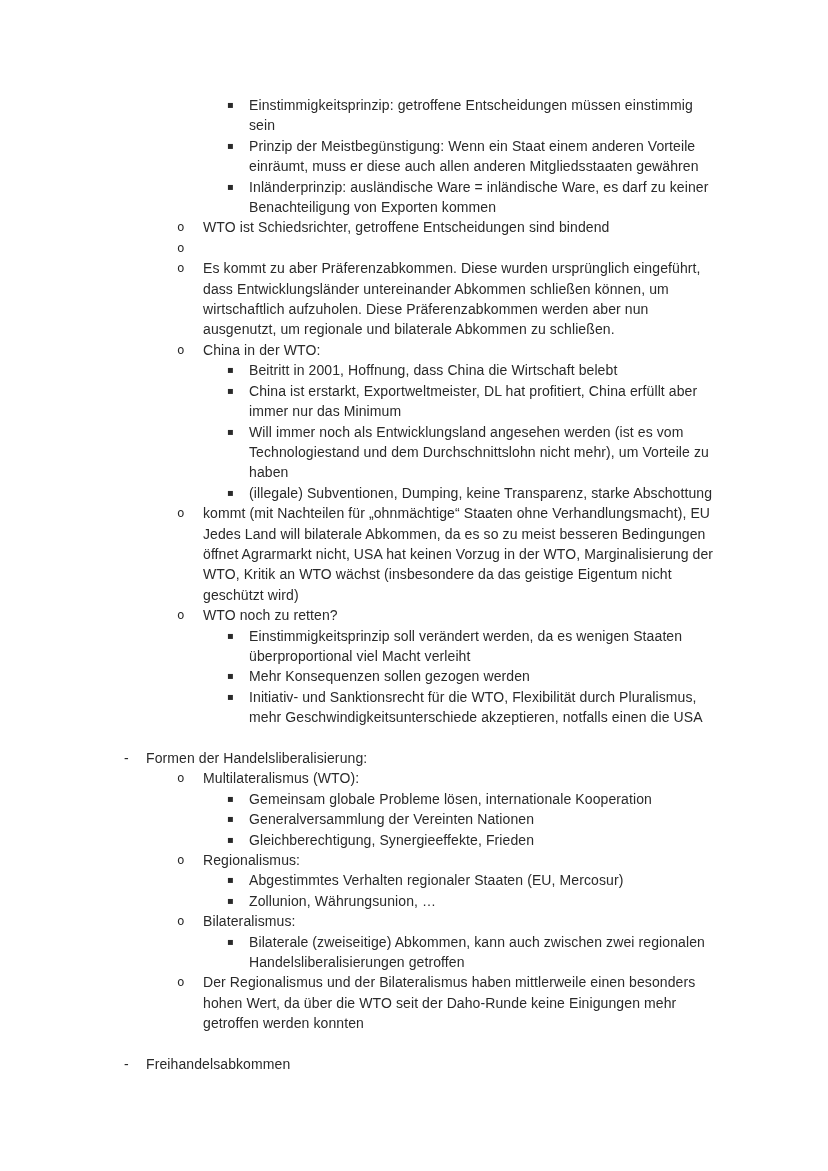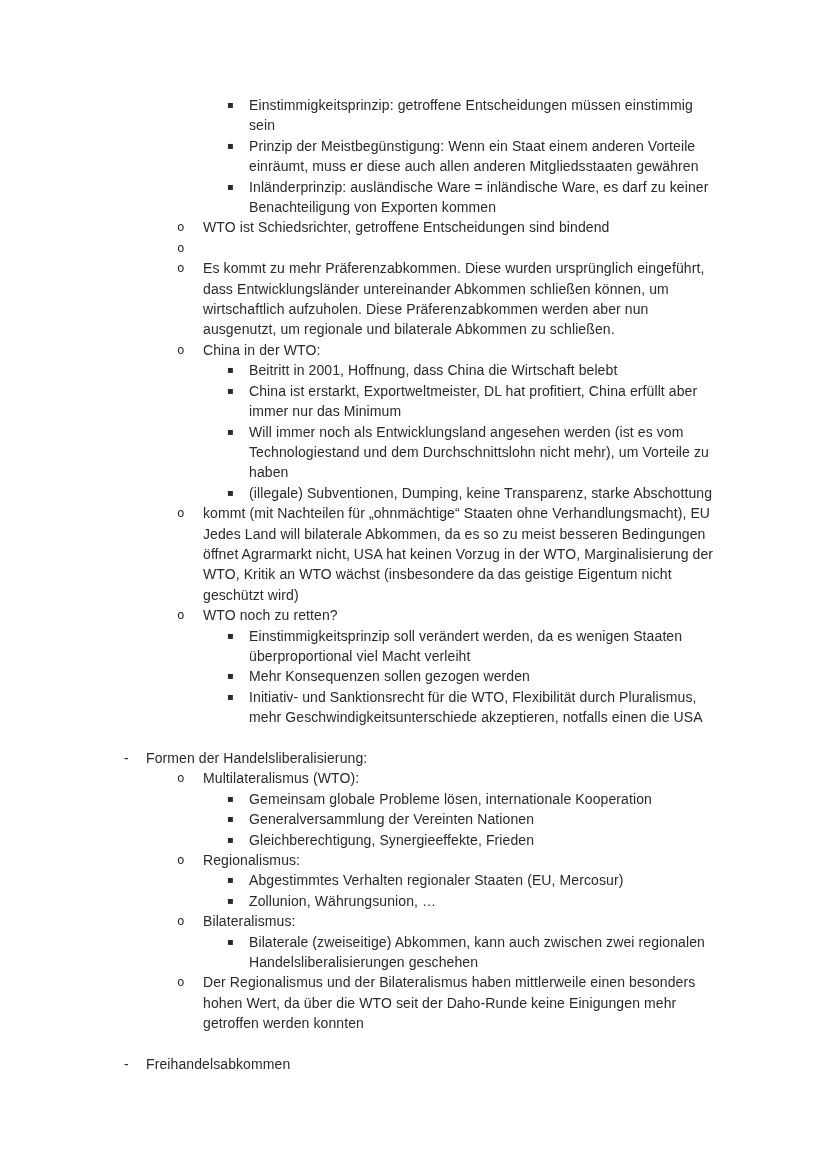"Es kommt zu mehr Präferenzabkommen." div.line { text: mehr -> aber }
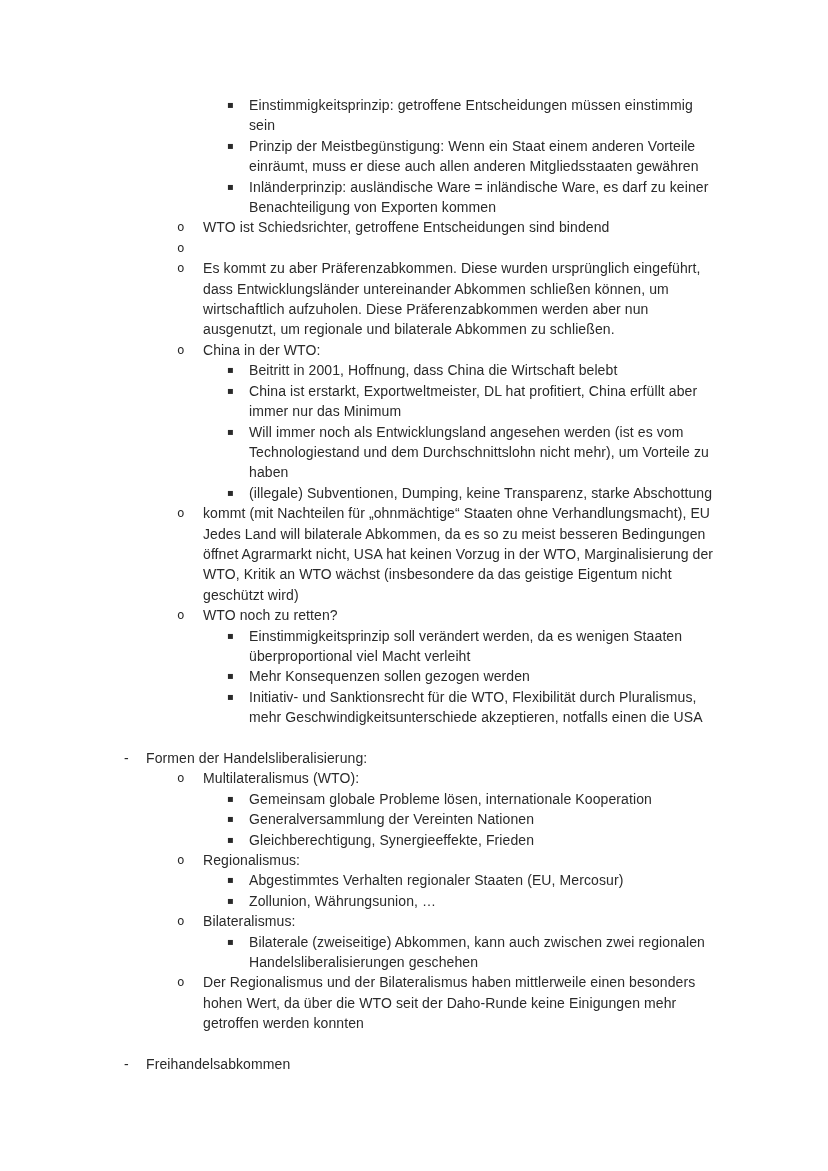"Handelsliberalisierungen geschehen" div.line { text: geschehen -> getroffen }
